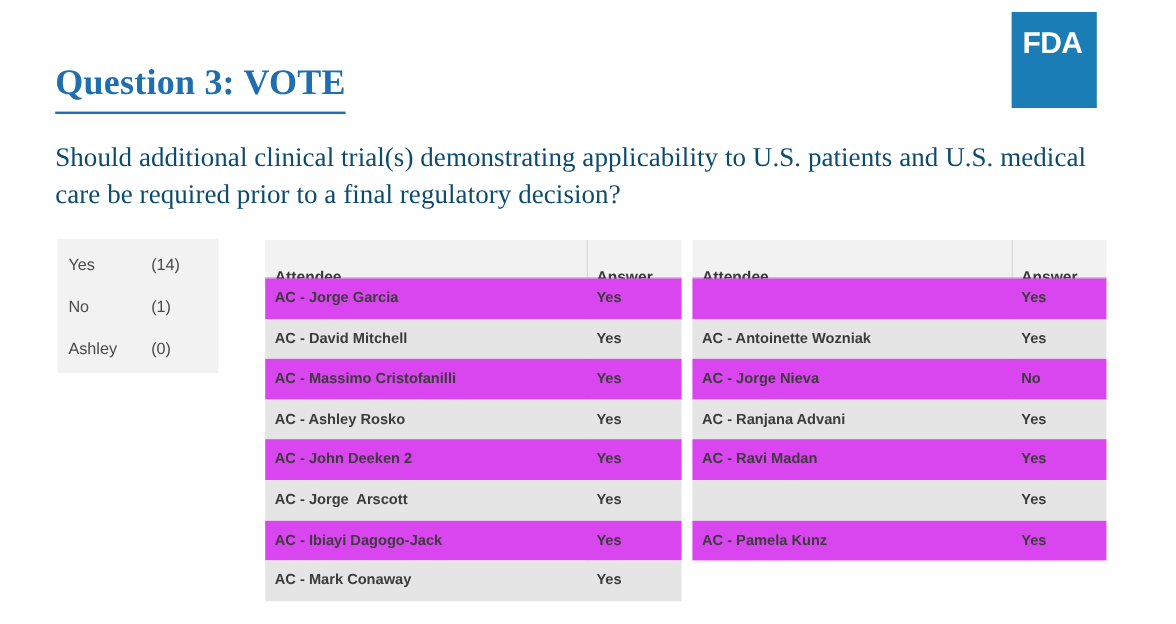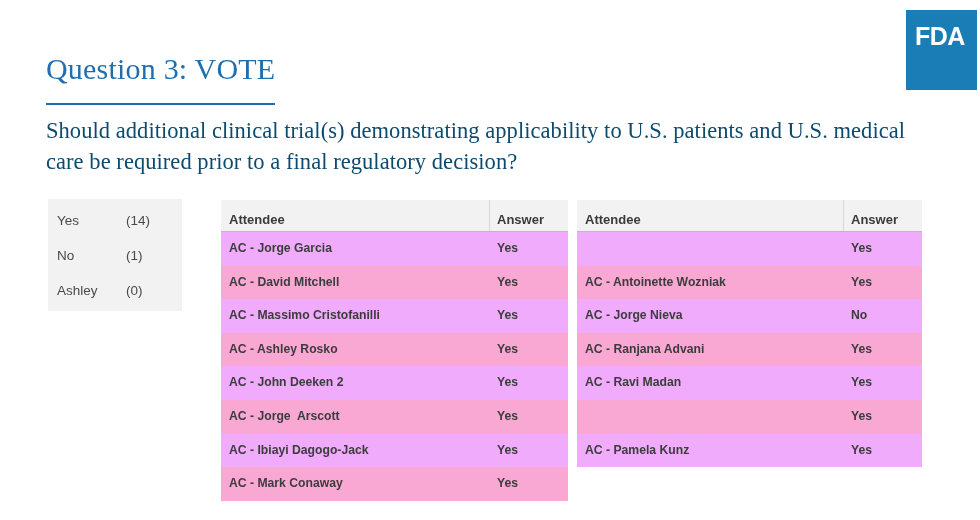"FDA" #fda-logo { left: 906px -> 843px }
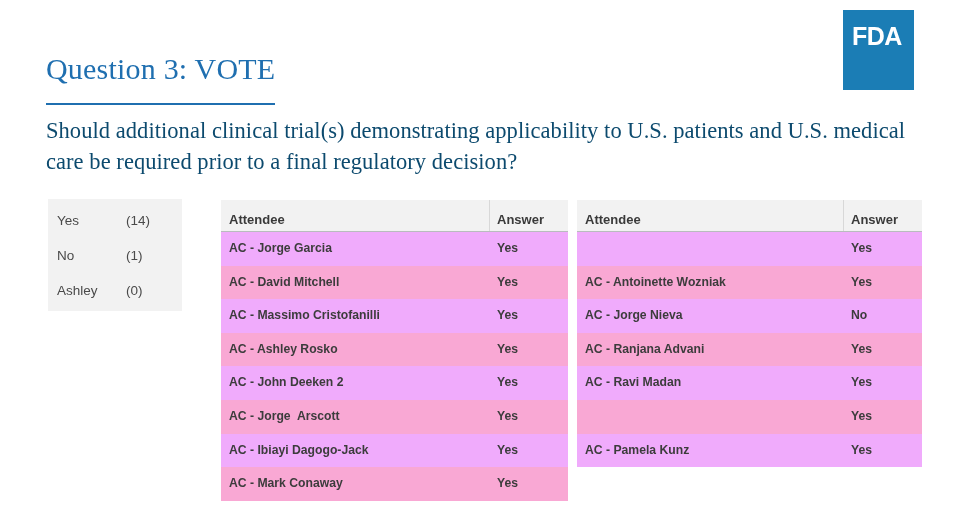"Question 3: VOTE" #page-title { font-weight: 400 -> 700; padding-bottom: 17px -> 7px }
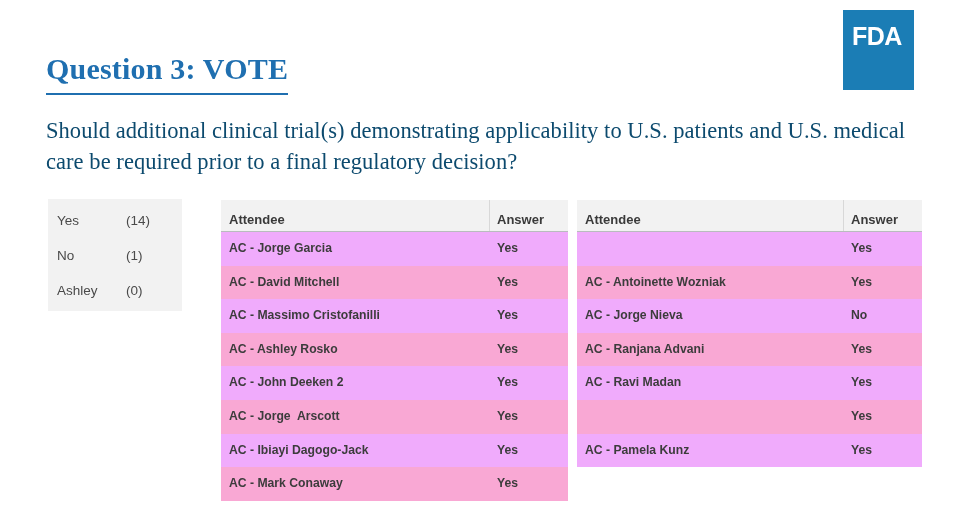"Attendee" .vt-head .vt-cell { top: 4px -> 15px }
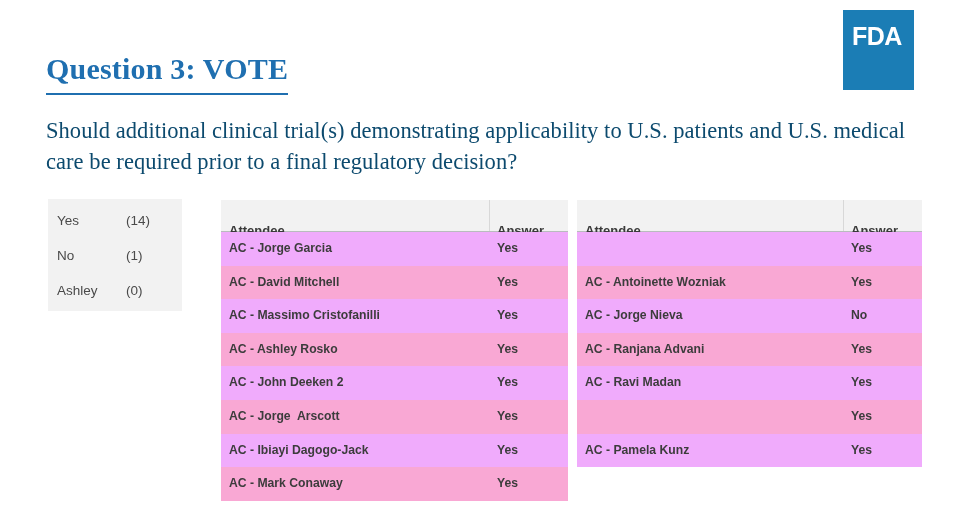"AC - Jorge Garcia" .vt-row.alt { background: #f0abfc -> #d946ef }
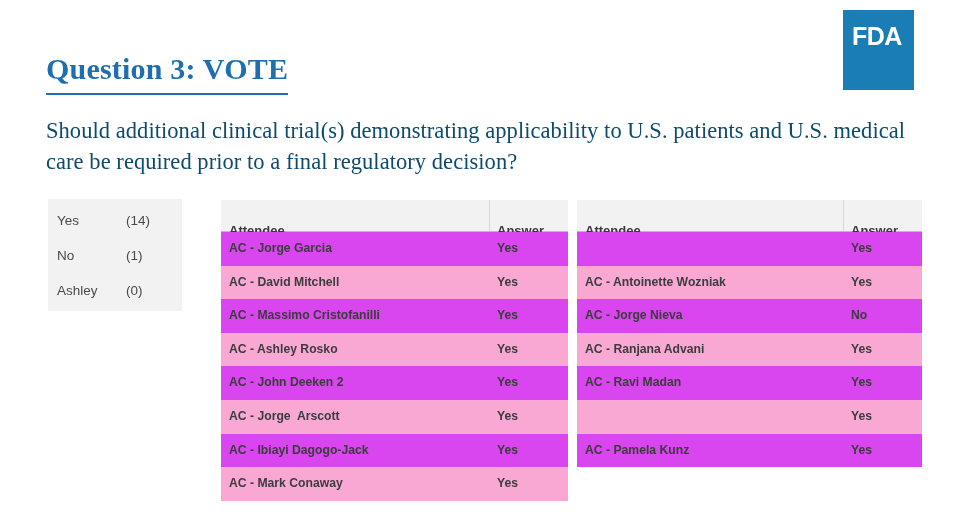"AC - David Mitchell" .vt-row { background: #f9a8d4 -> #e5e5e5 }
